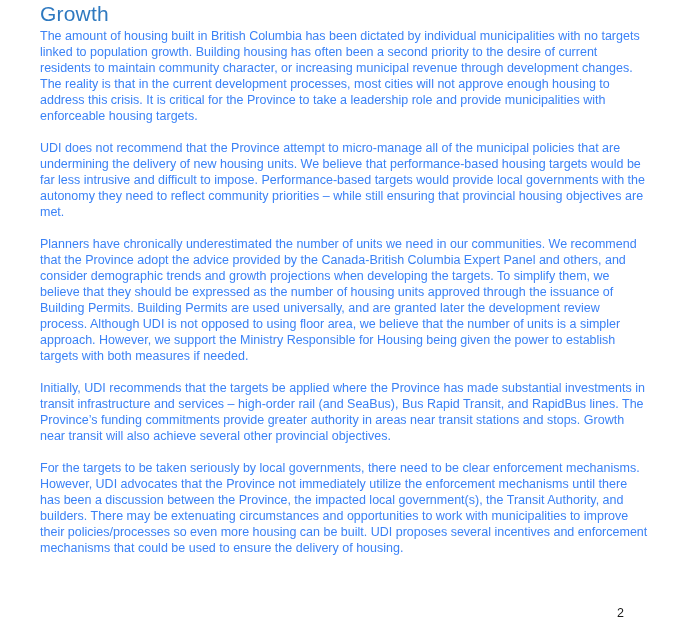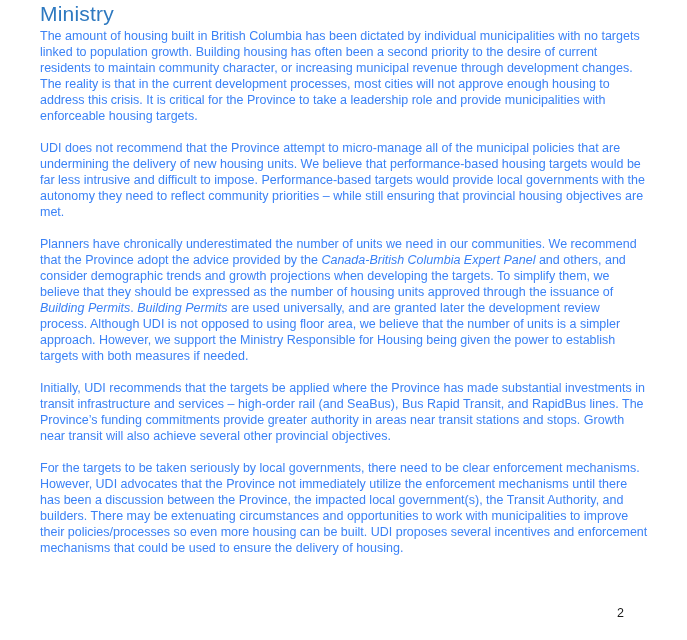"Ministry" h1.heading { text: Ministry -> Growth }
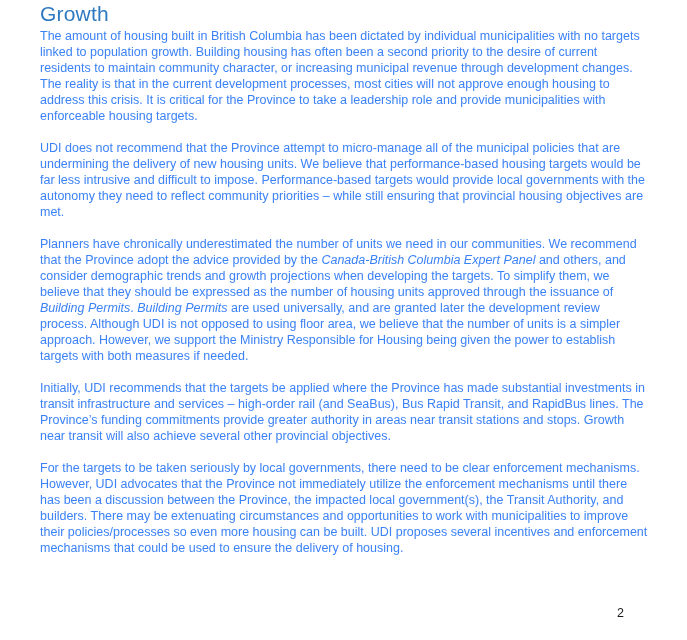"Canada-British Columbia Expert Panel" .body-text p span.italic { font-style: italic -> none }
